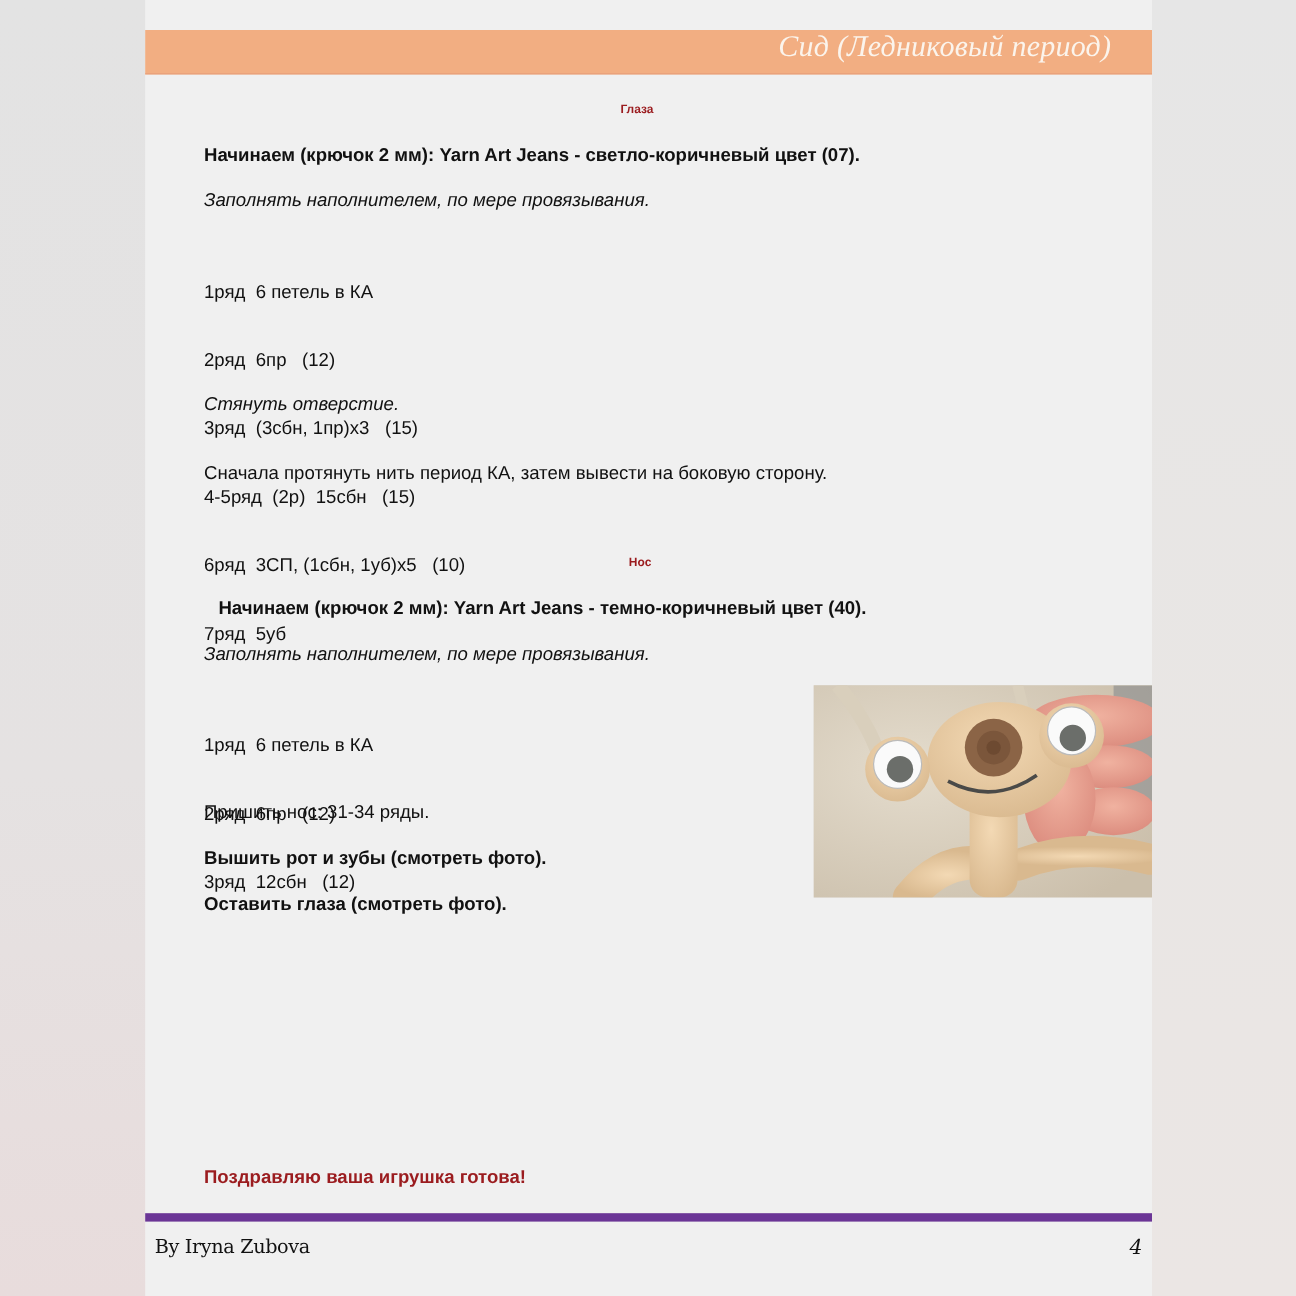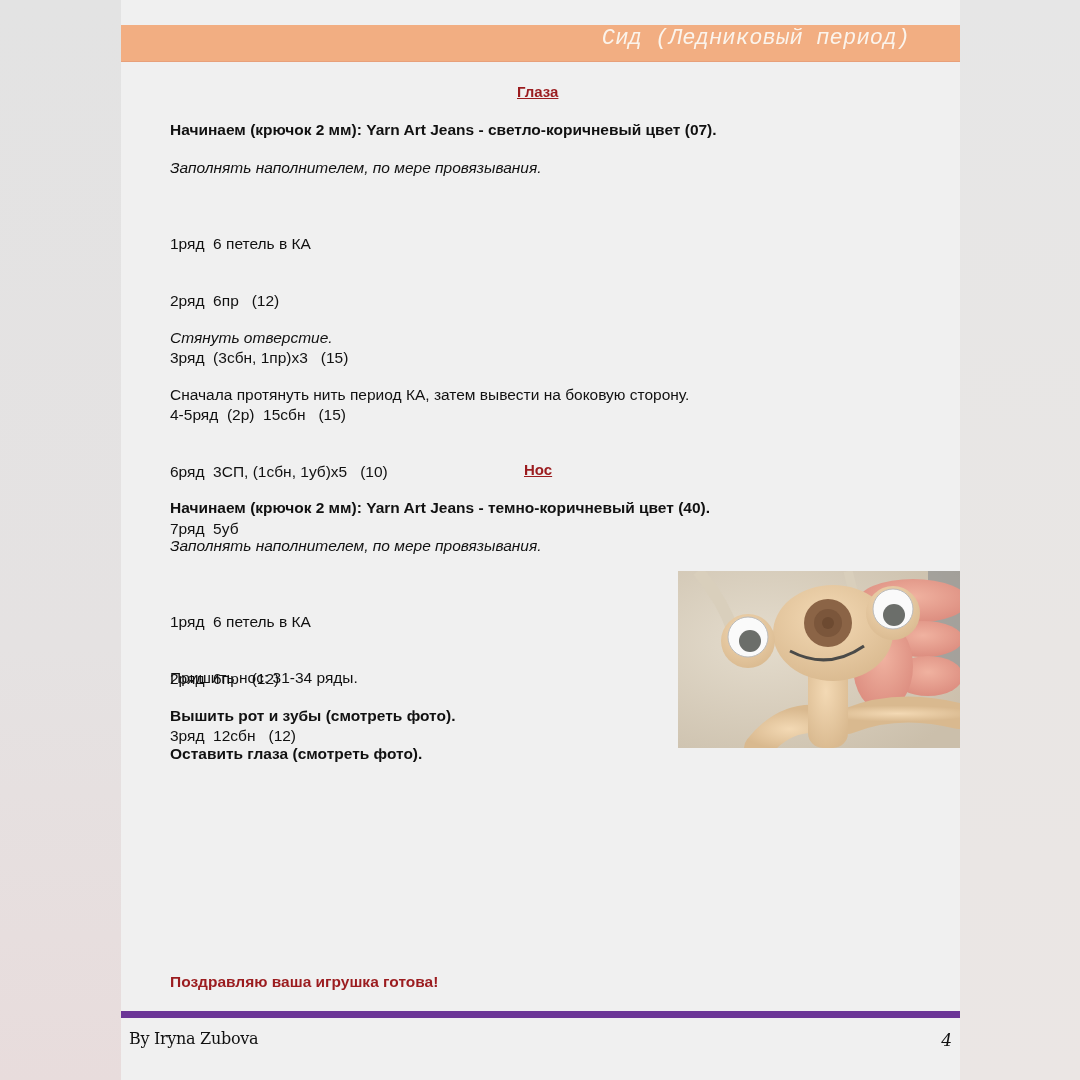"Сид (Ледниковый период)" .header-title { font-family: Liberation Mono, monospace -> Liberation Serif, serif; font-size: 22px -> 25px; right: 50px -> 34px }
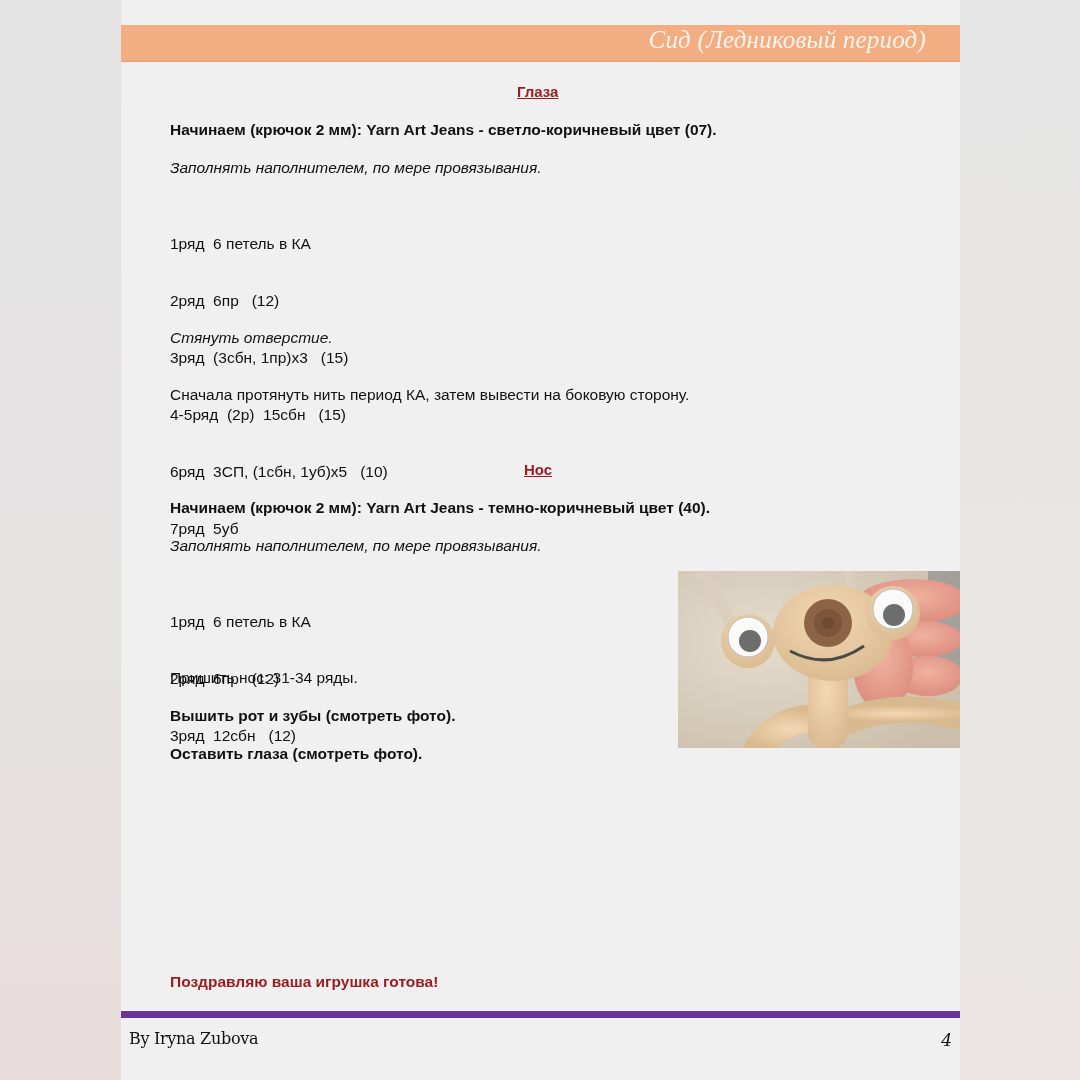"Глаза" .section-title { font-size: 15px -> 10px; text-decoration: underline -> none }
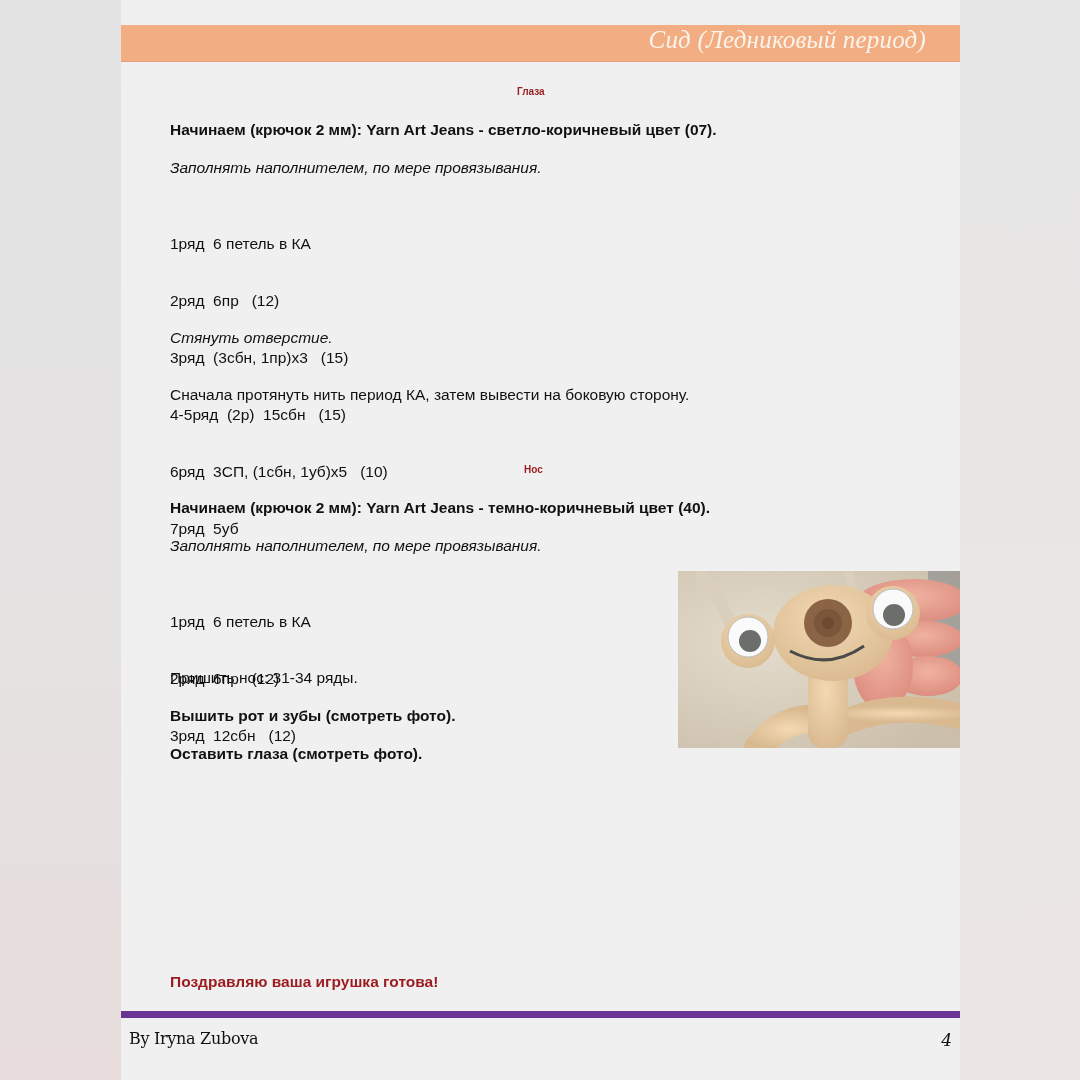"Начинаем (крючок 2 мм): Yarn Art Jeans - темно-коричневый" div.abs { left: 0 -> 12px }
